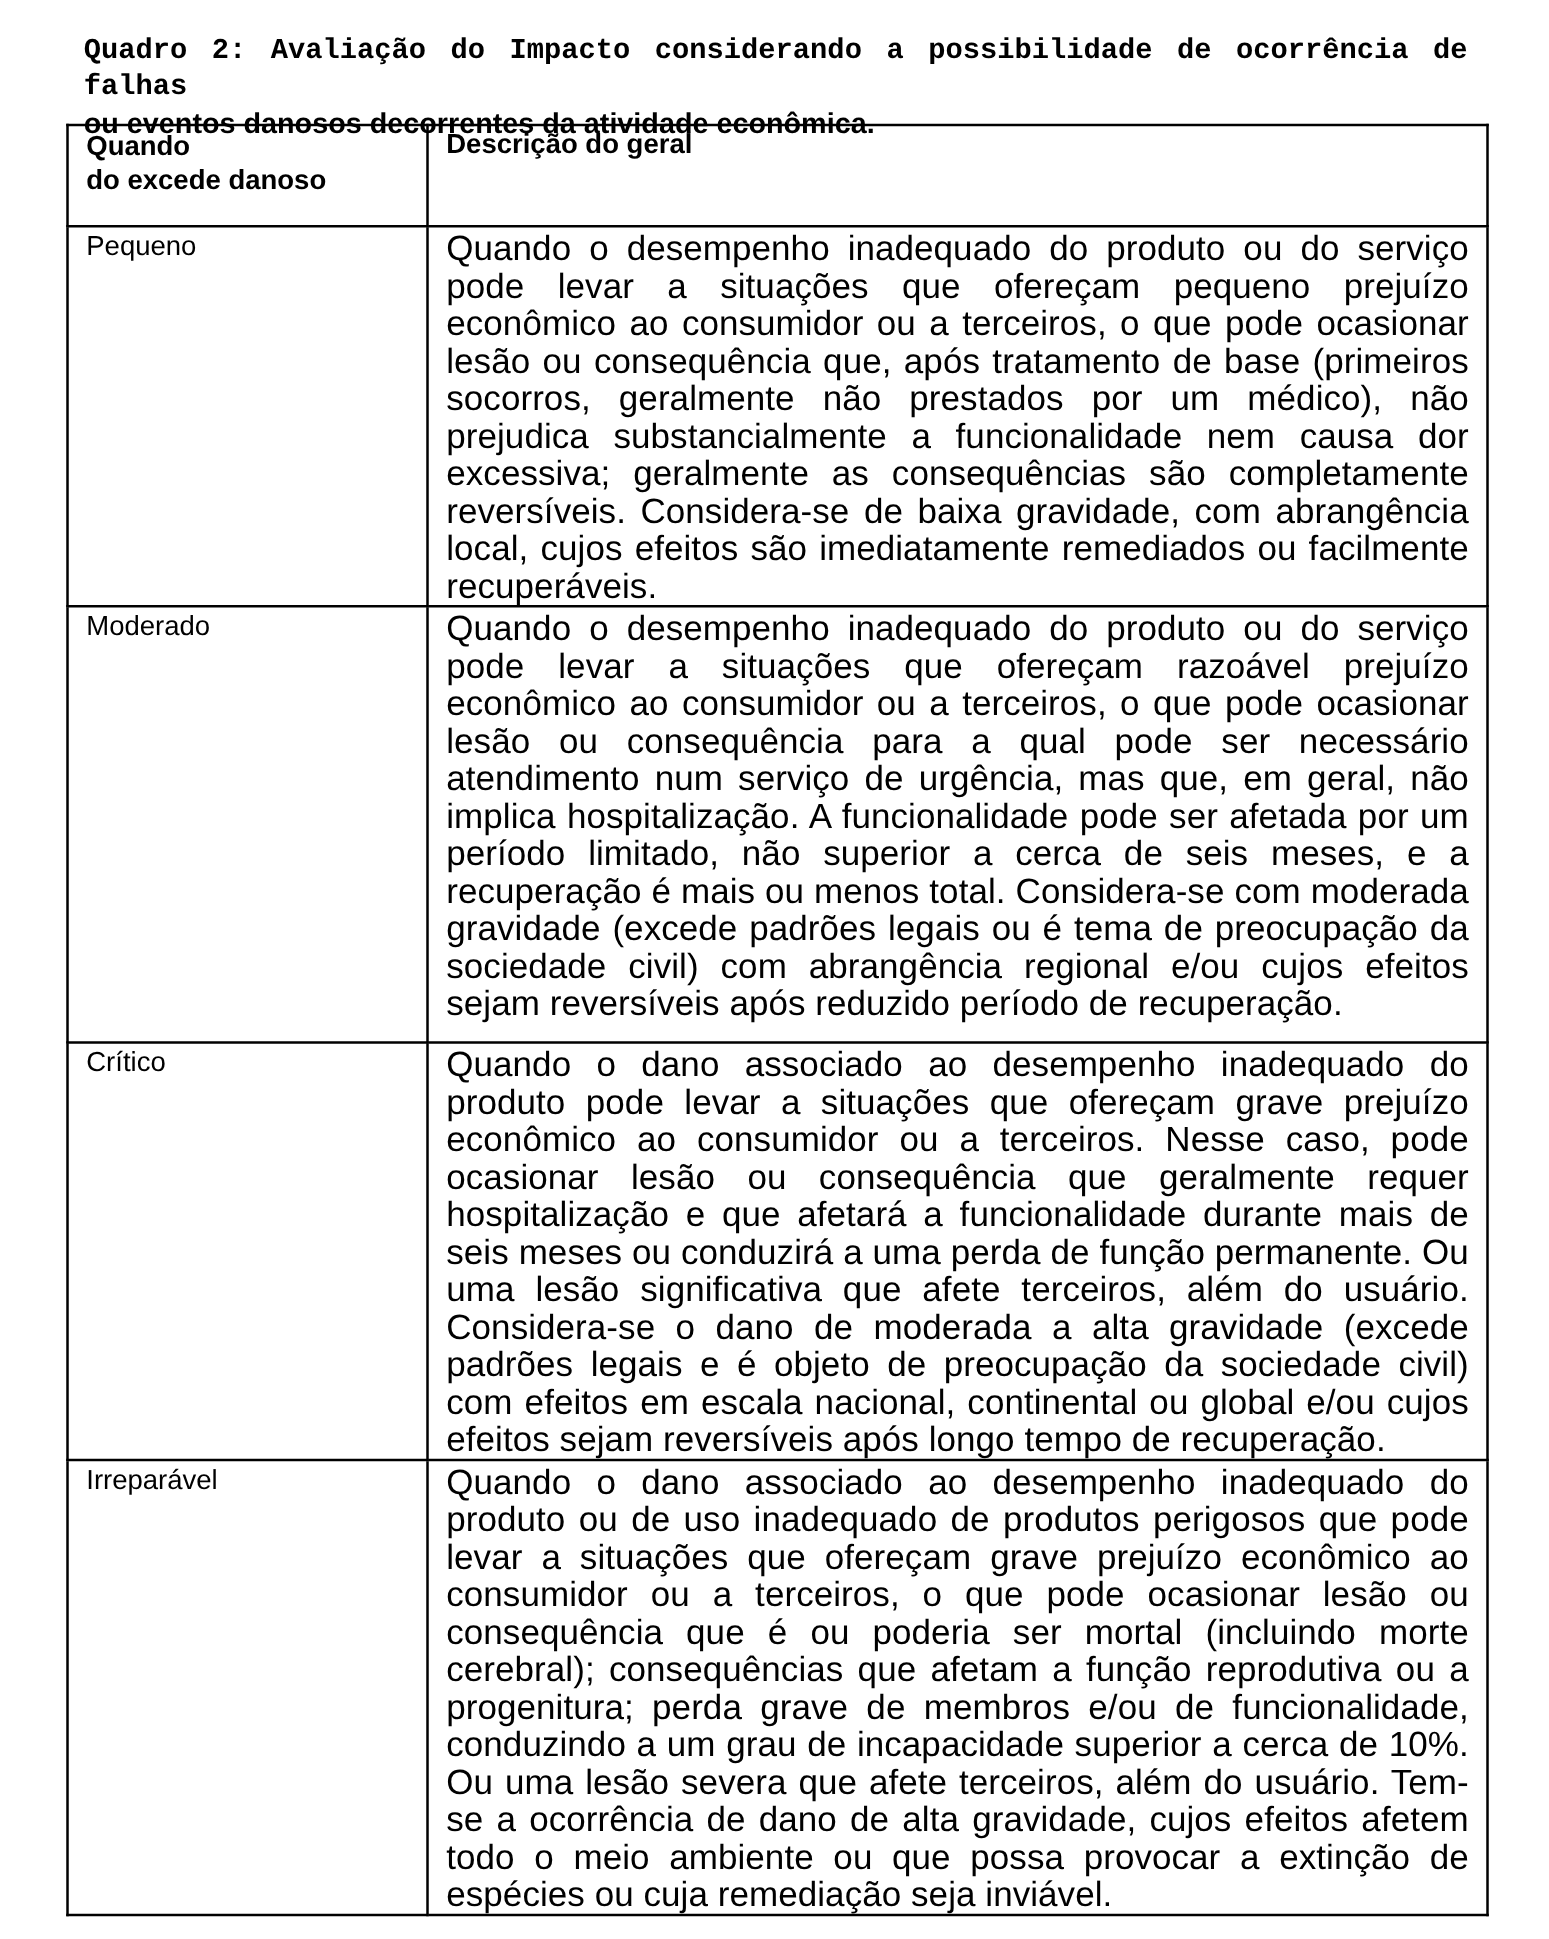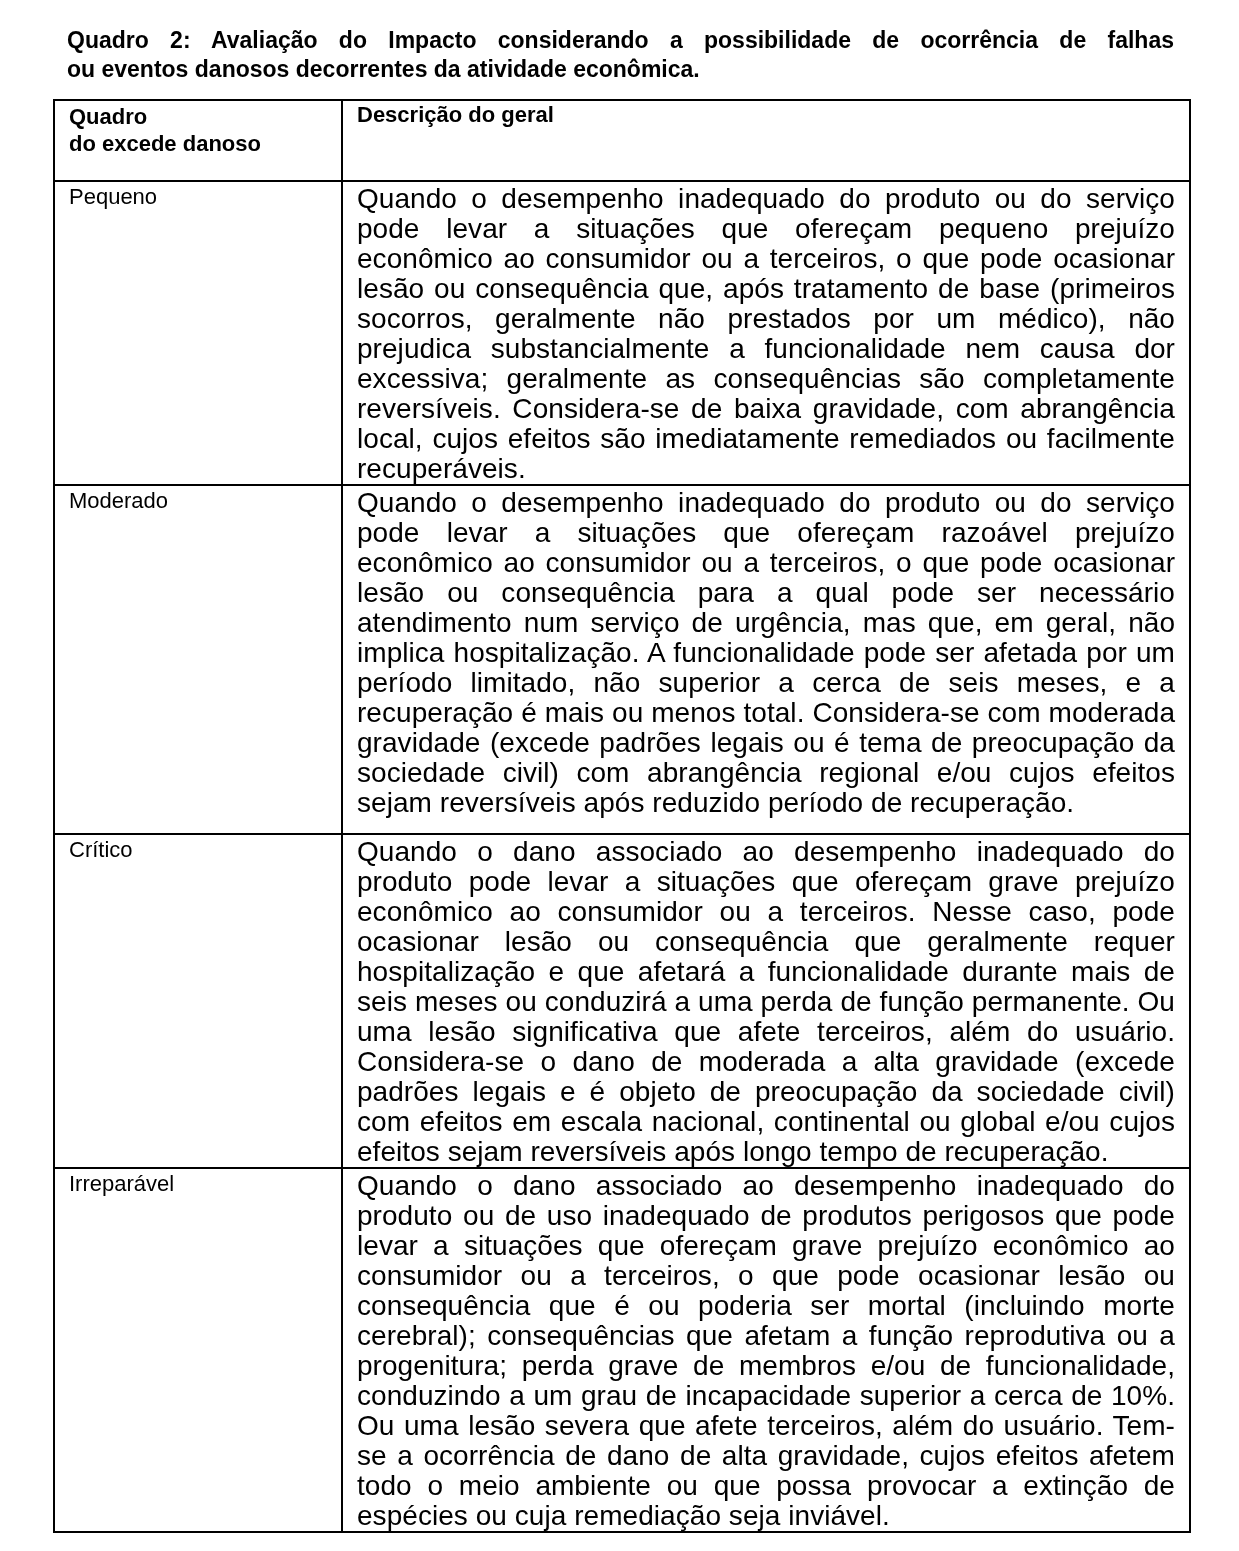"Quadro 2: Avaliação do Impacto" .caption .line1 { font-family: none -> Liberation Mono, monospace }
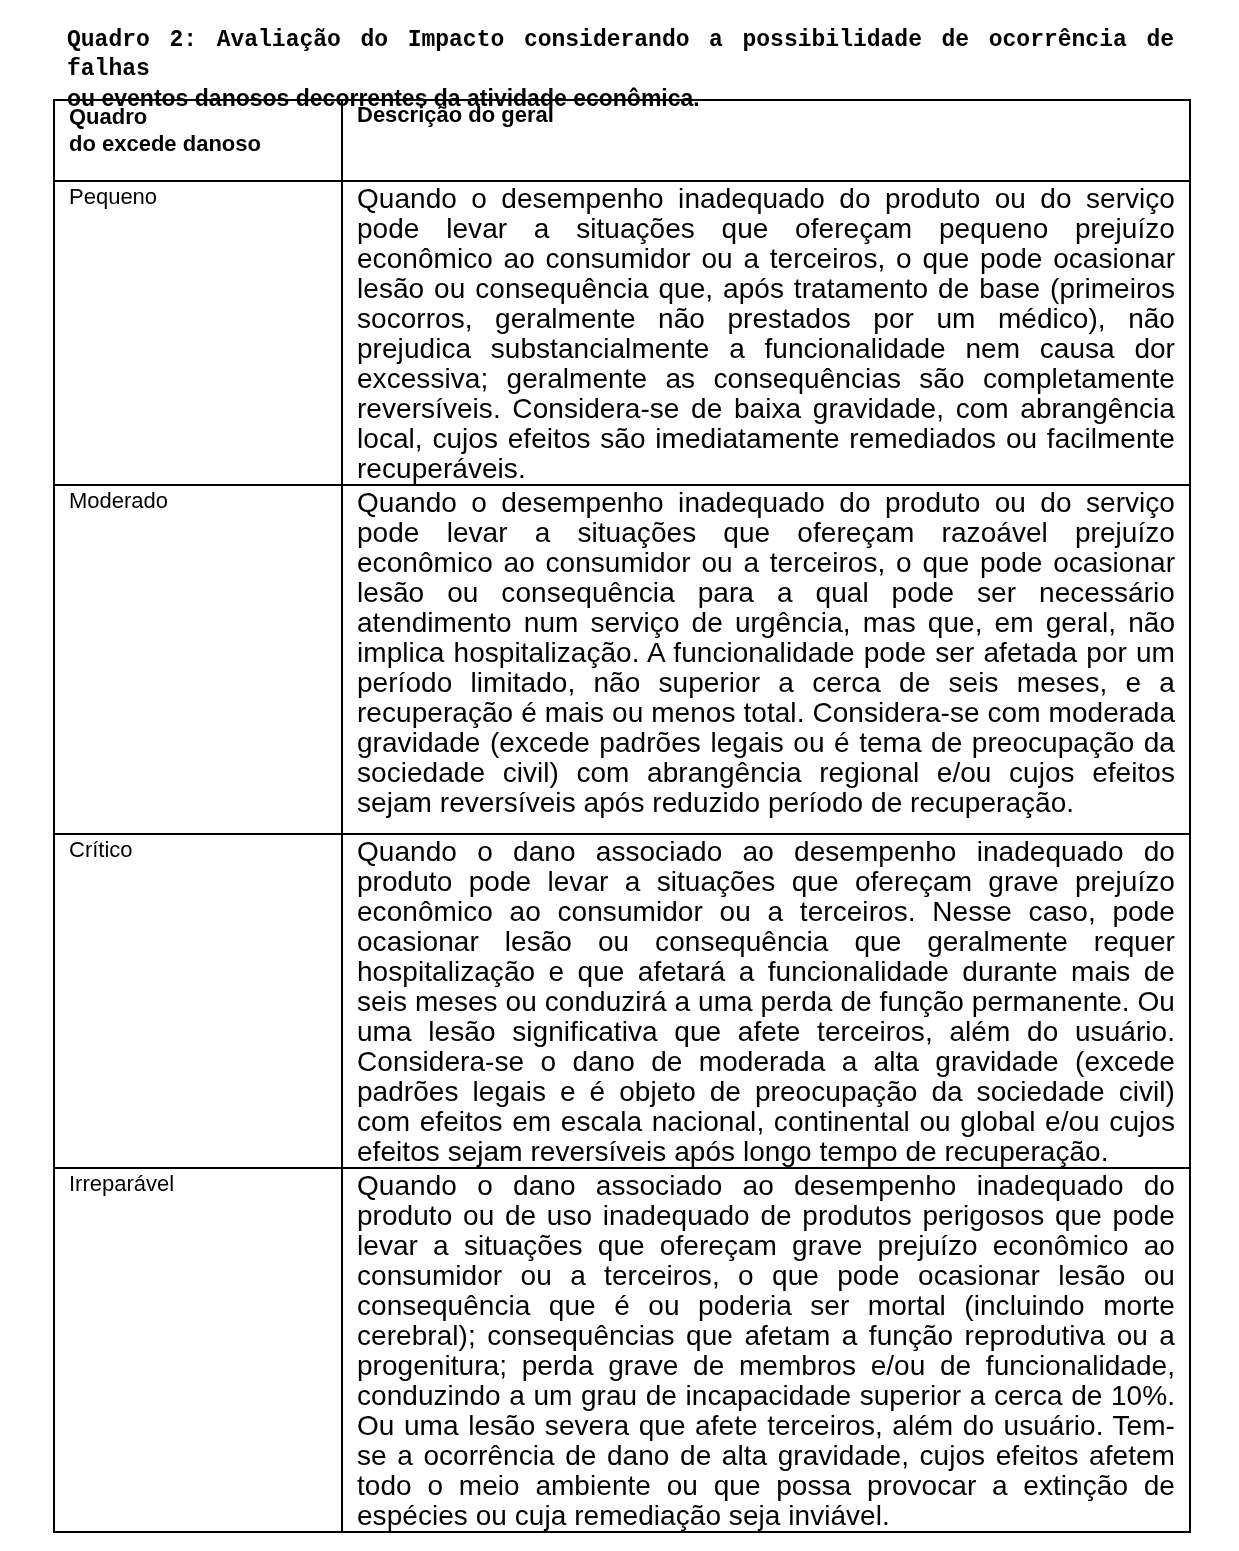"Quadro" div { text: Quadro -> Quando }
